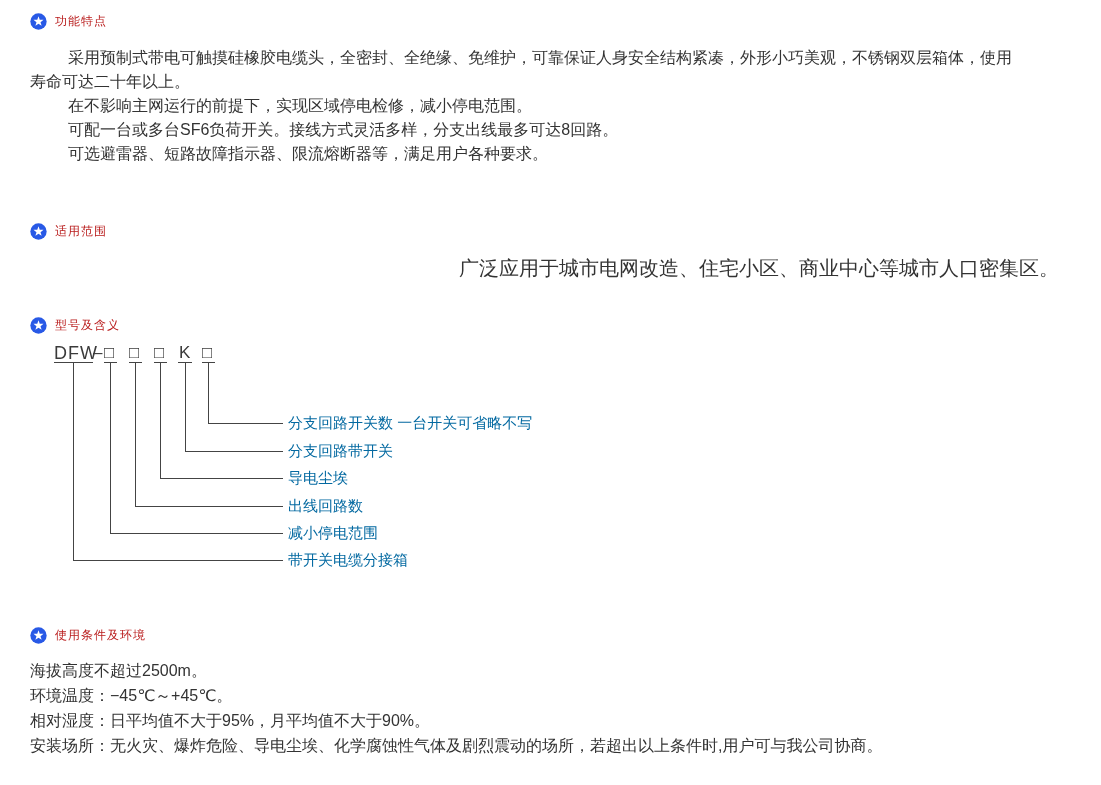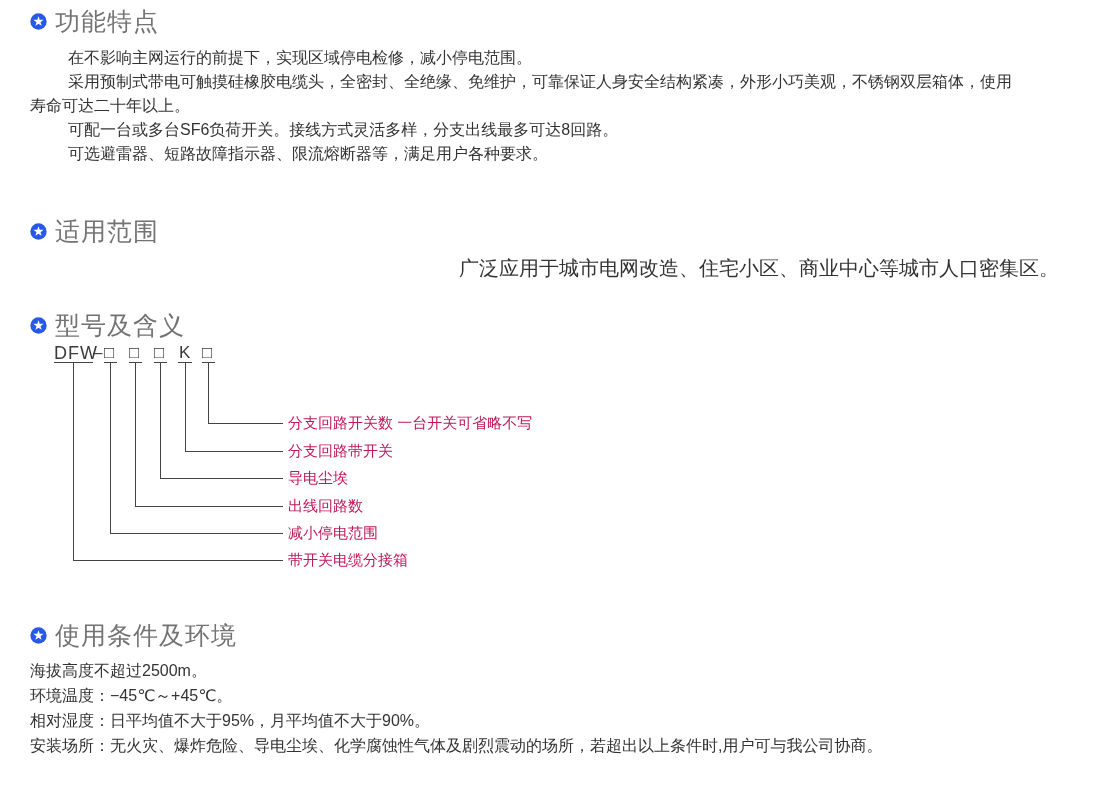"功能特点" .section-heading .title { color: #737373 -> #b91c1c; font-size: 25px -> 12px }
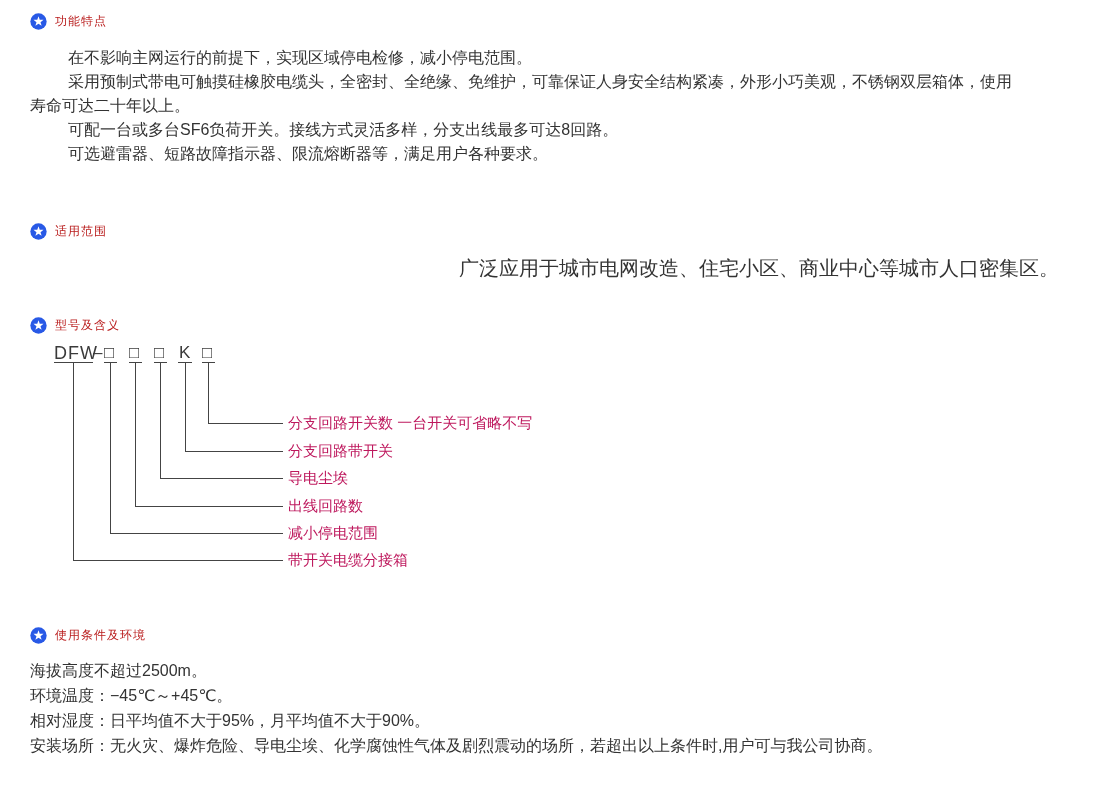"在不影响主网运行的前提下，实现区域停电检修，减小停电范围。" p { order: before "采用预制式带电可触摸硅橡胶电缆头，全密封、全绝缘、免维护，可靠保证人身安全结构紧" -> after "采用预制式带电可触摸硅橡胶电缆头，全密封、全绝缘、免维护，可靠保证人身安全结构紧" }
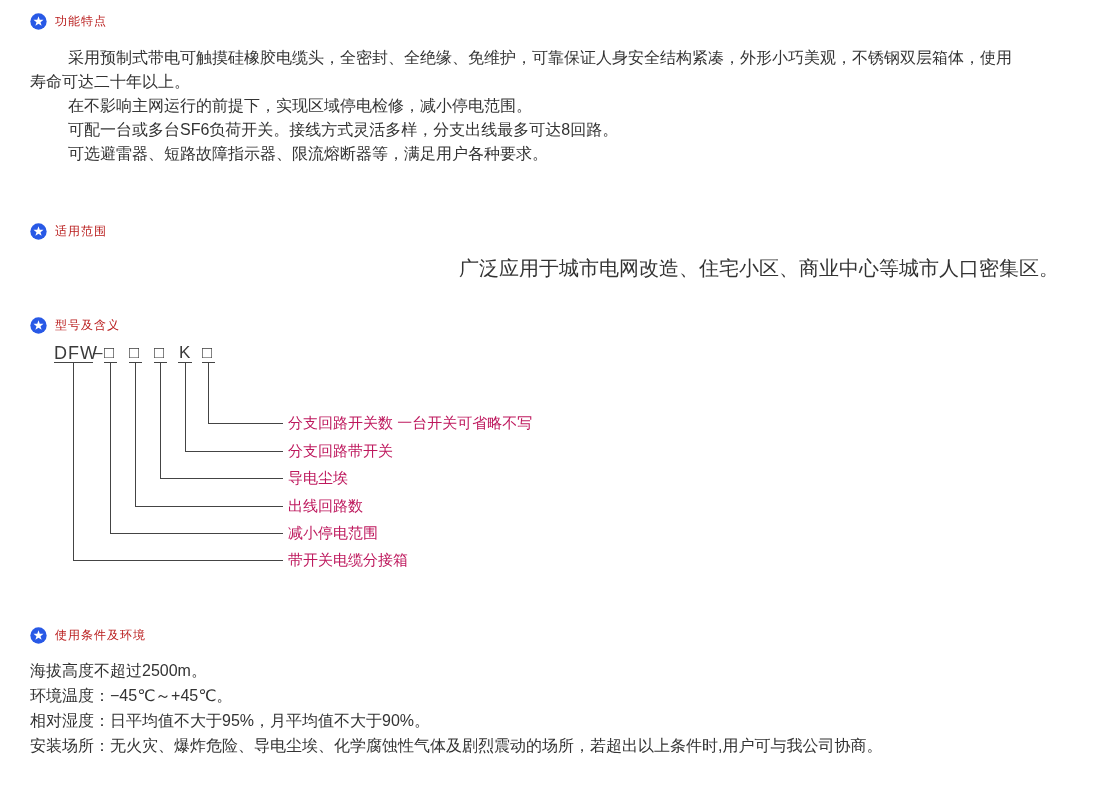"分支回路开关数 一台开关可省略不写" .diagram-label { color: #be185d -> #0369a1 }
